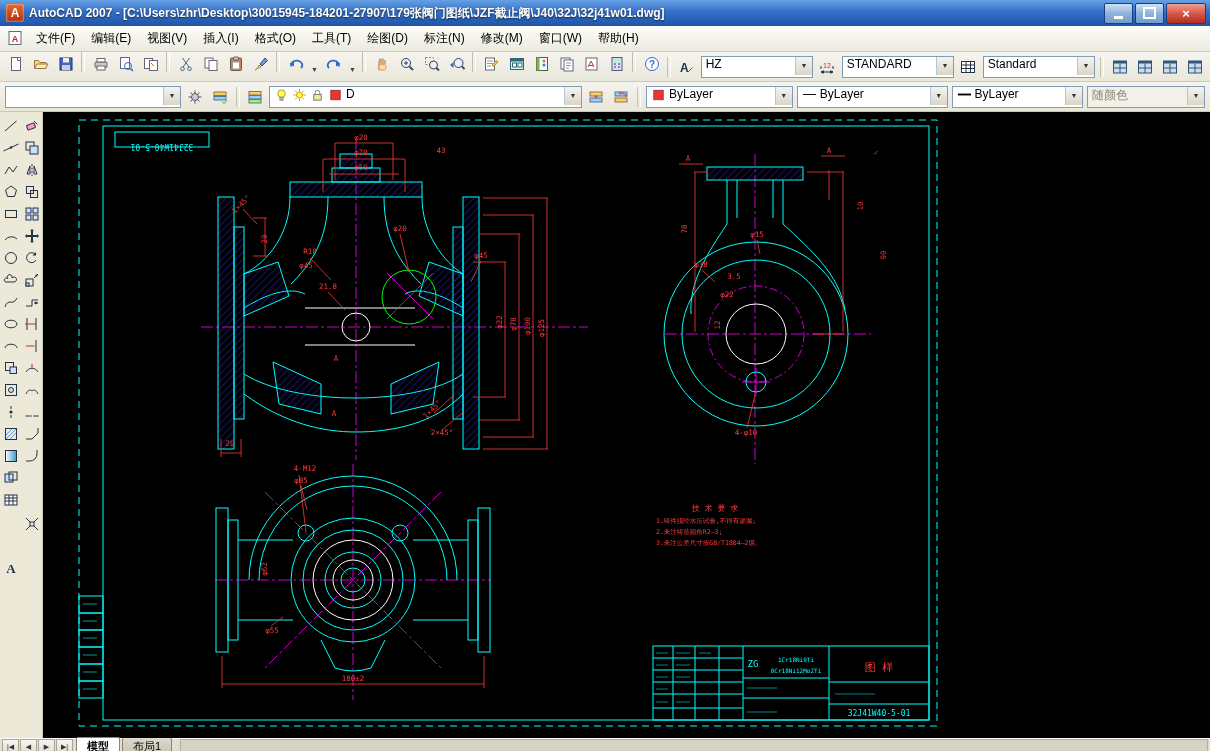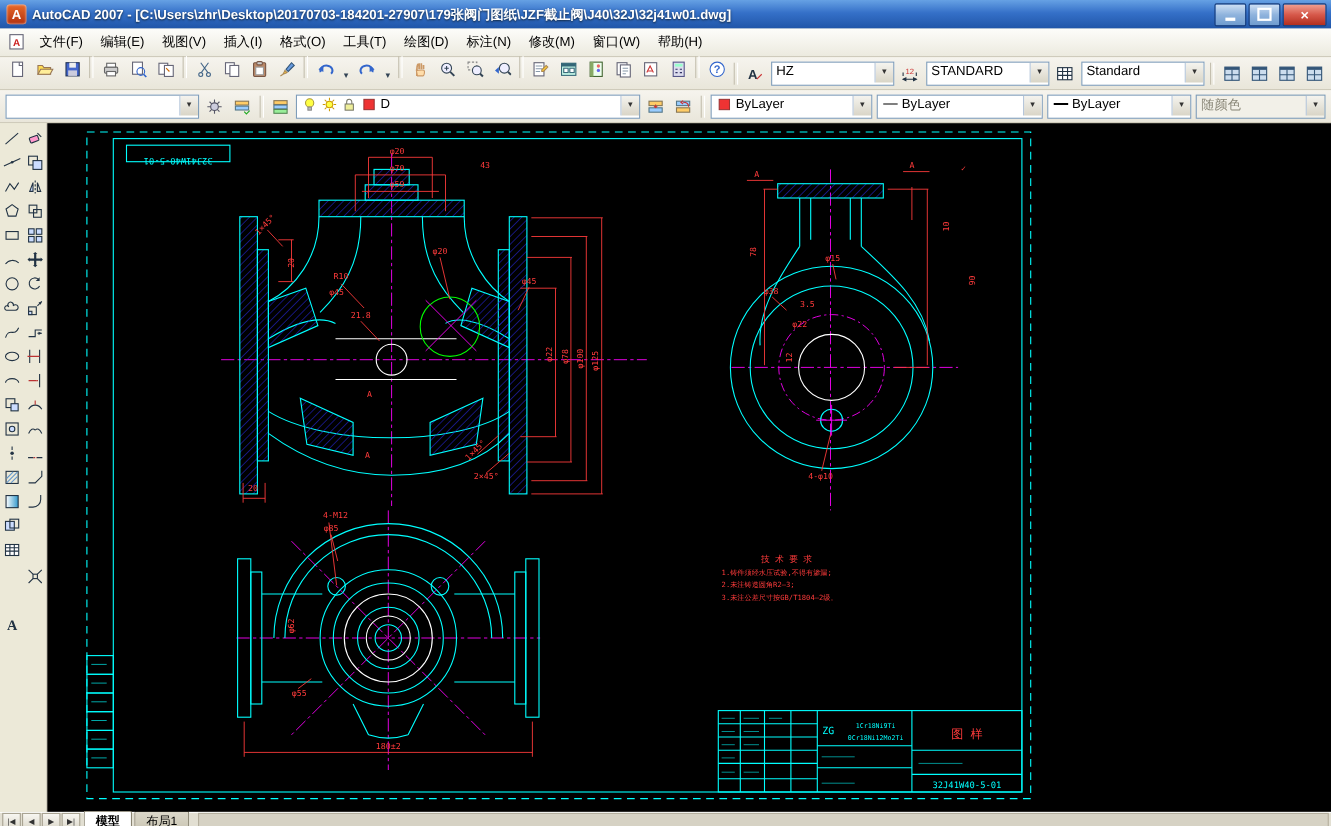"AutoCAD 2007 -" div.title-text { text: 20170703-184201-27907 -> 30015945-184201-27907 }
